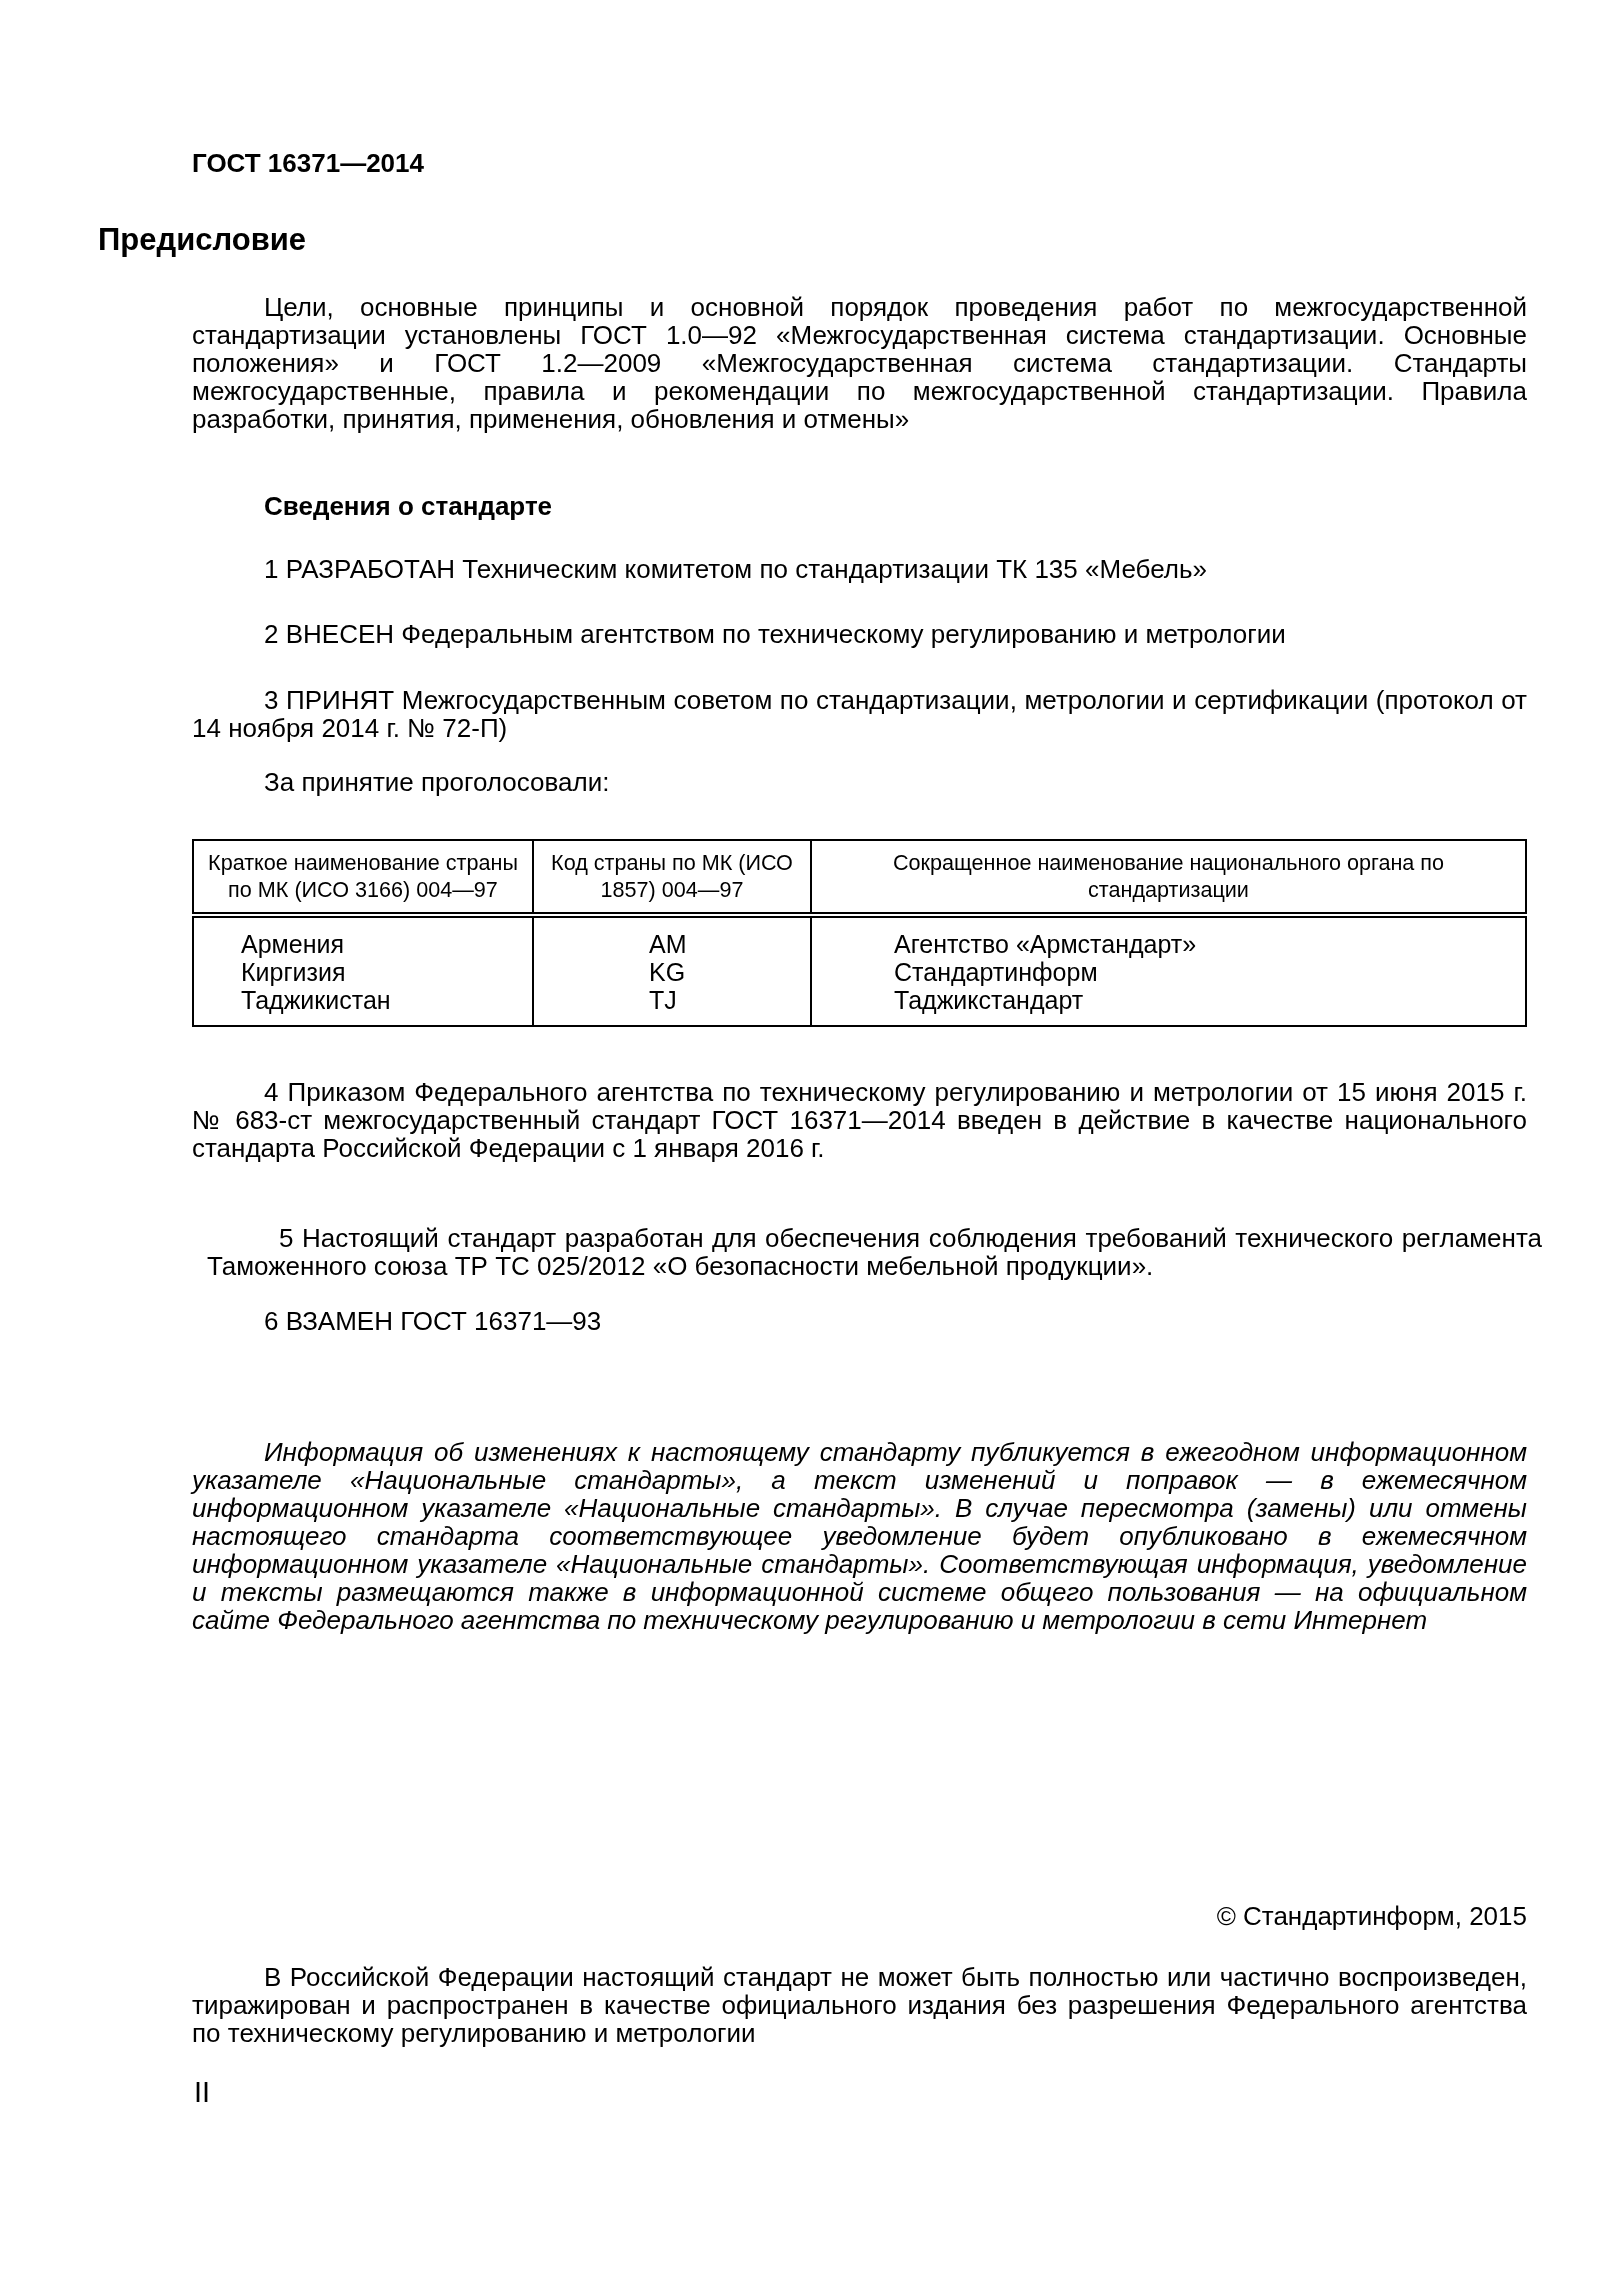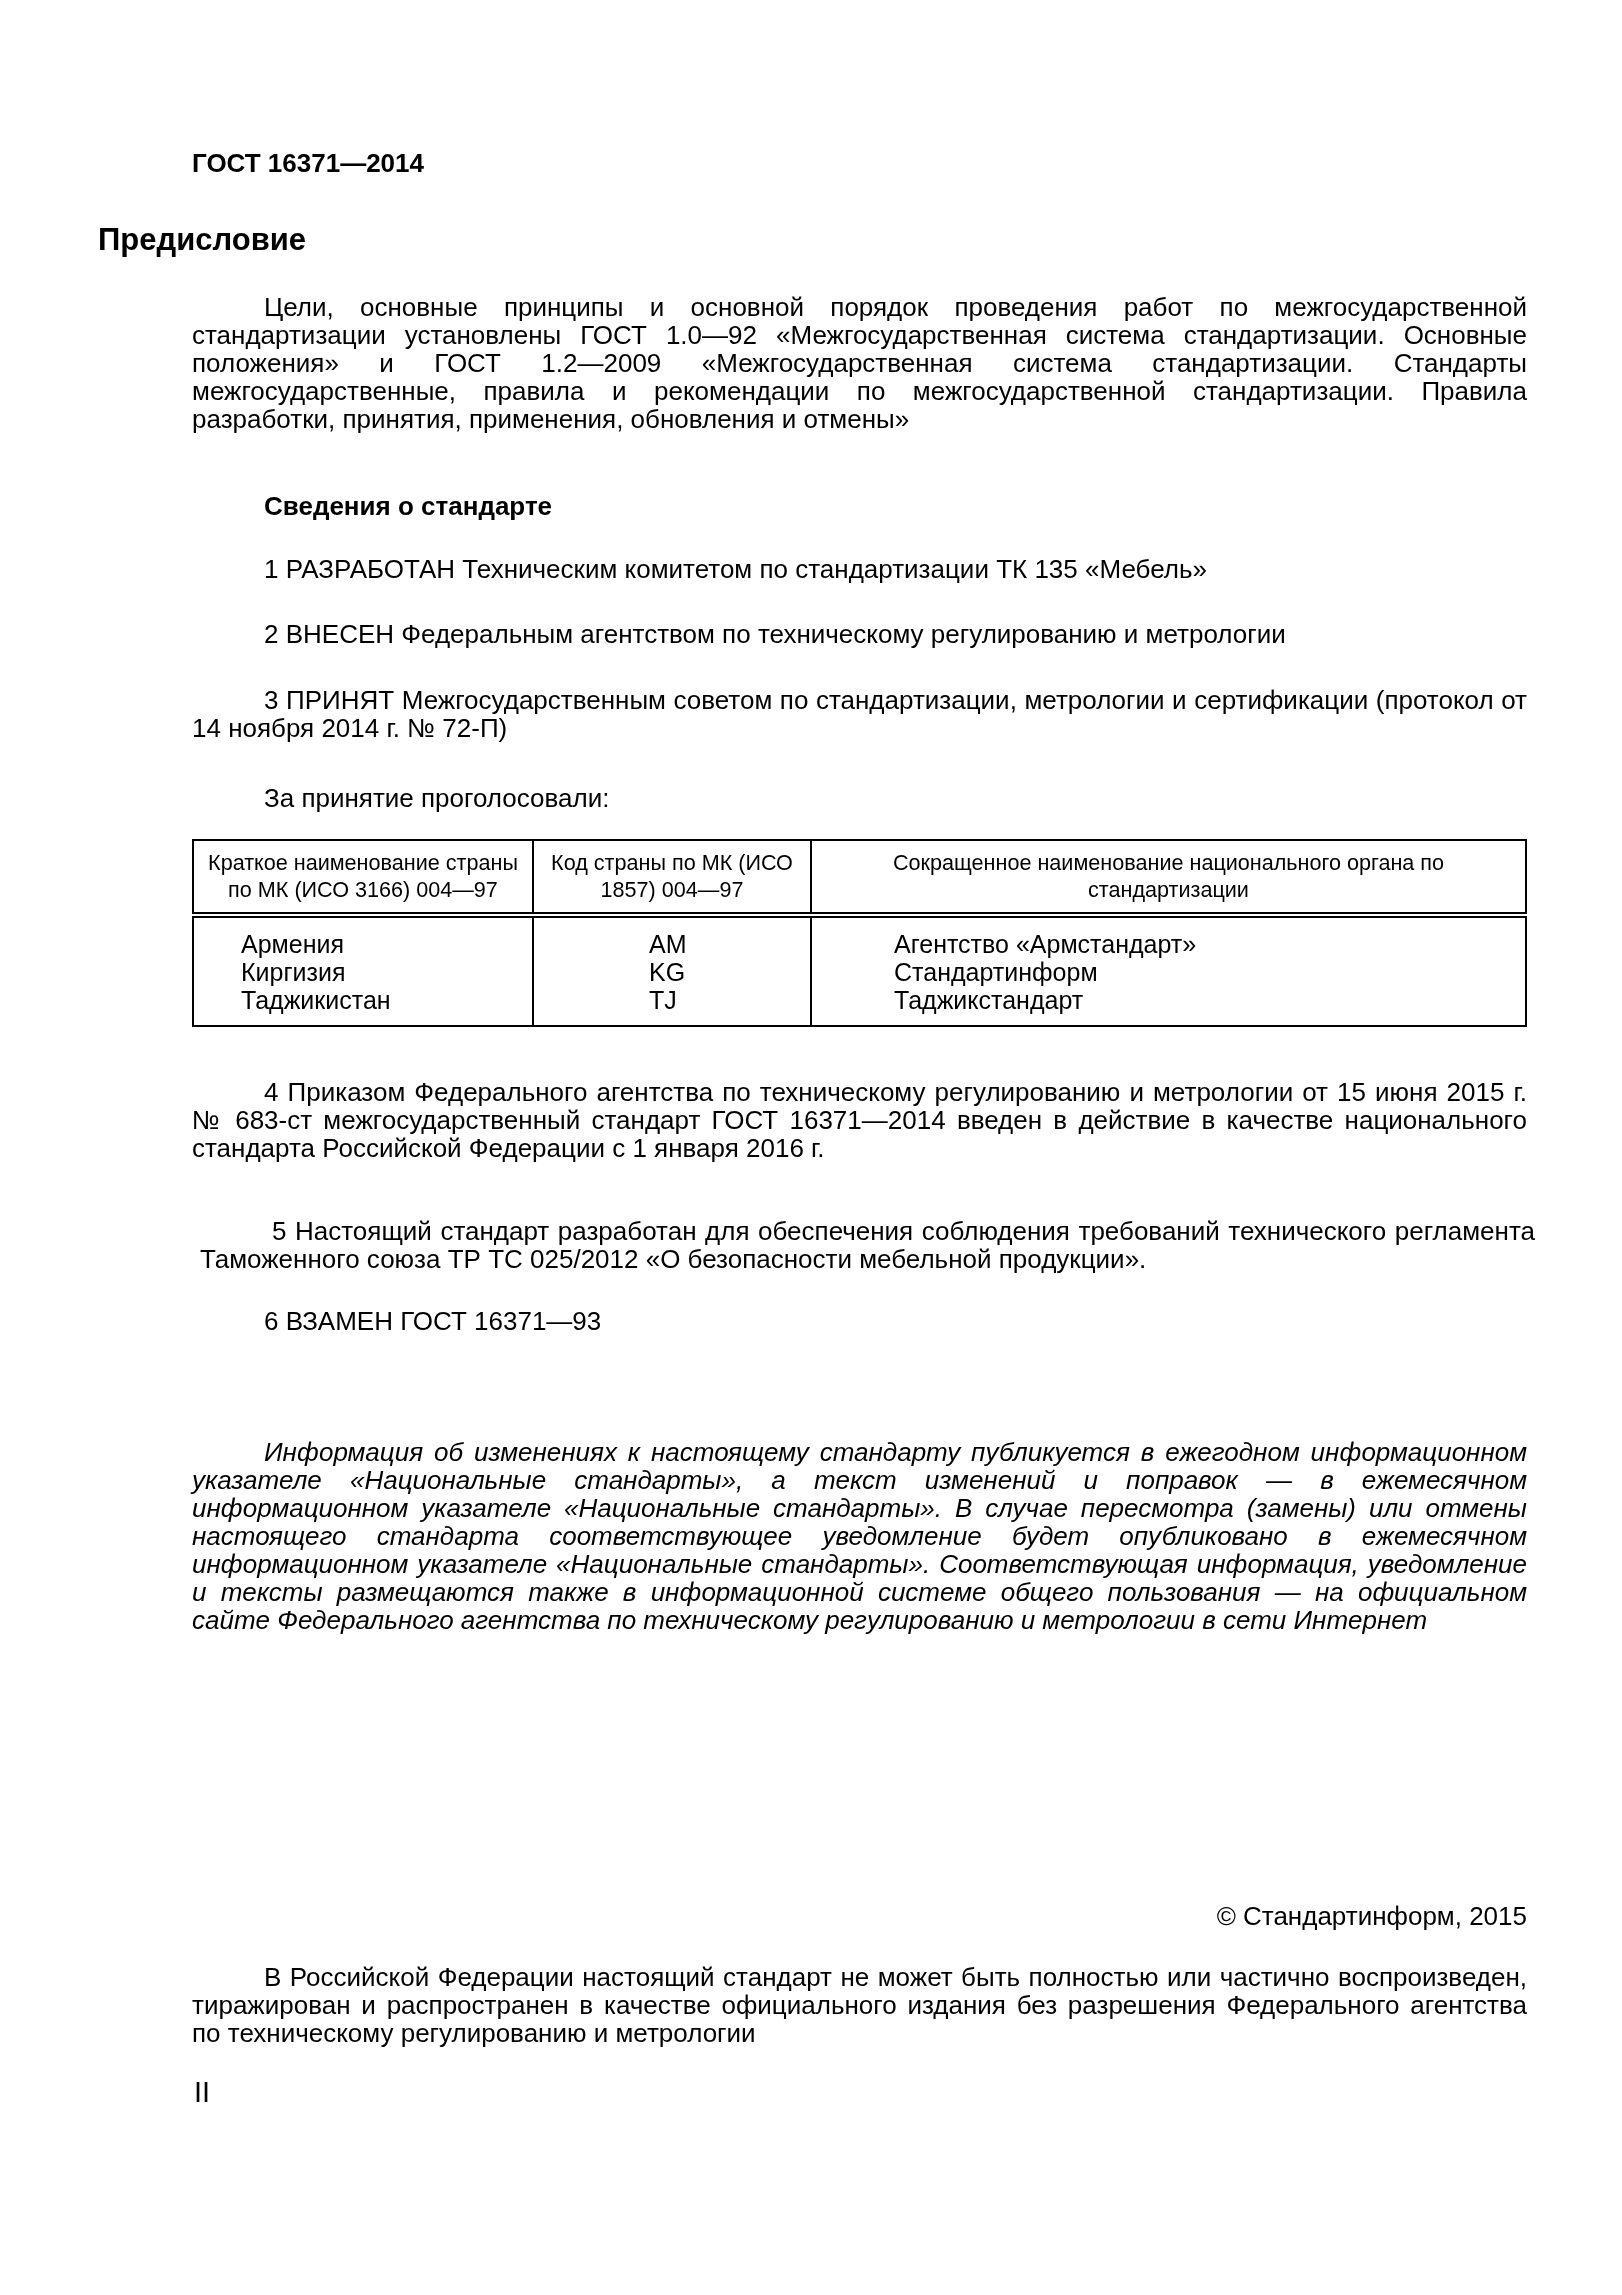"За принятие проголосовали:" p.abs { top: 784px -> 768px }
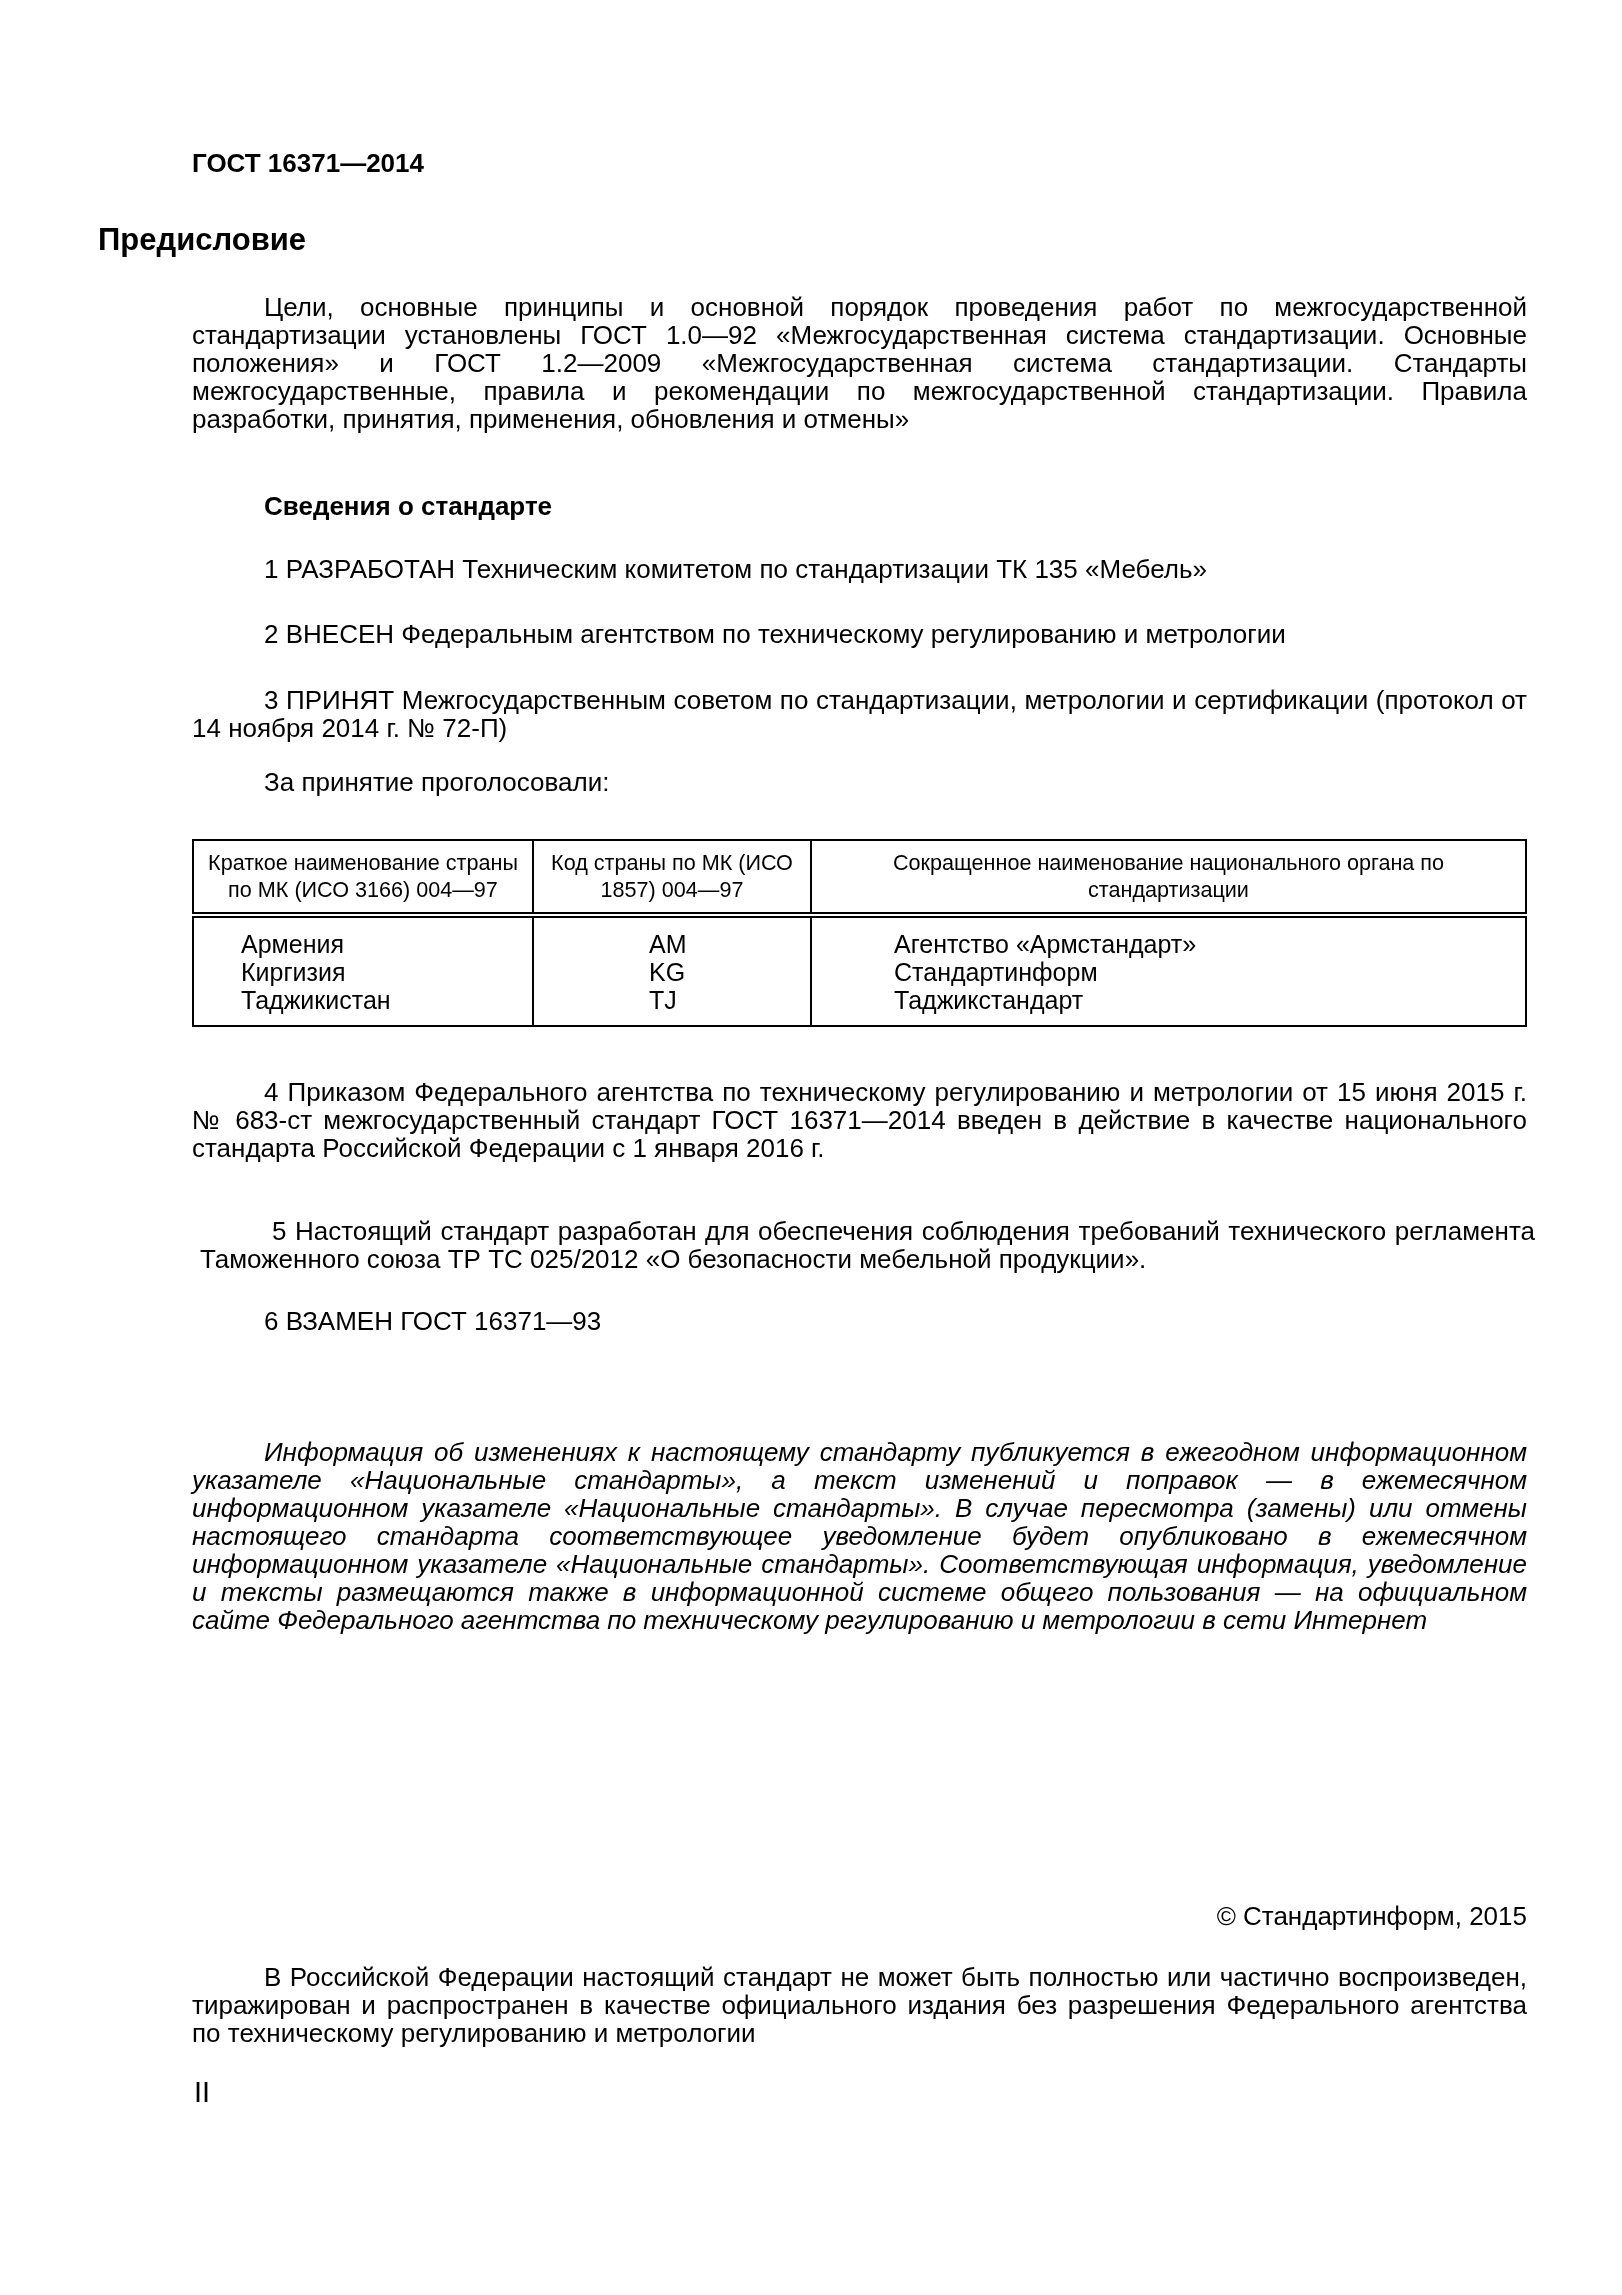"5 Настоящий стандарт разработан для" p.abs { margin: 8px -> 15px }
